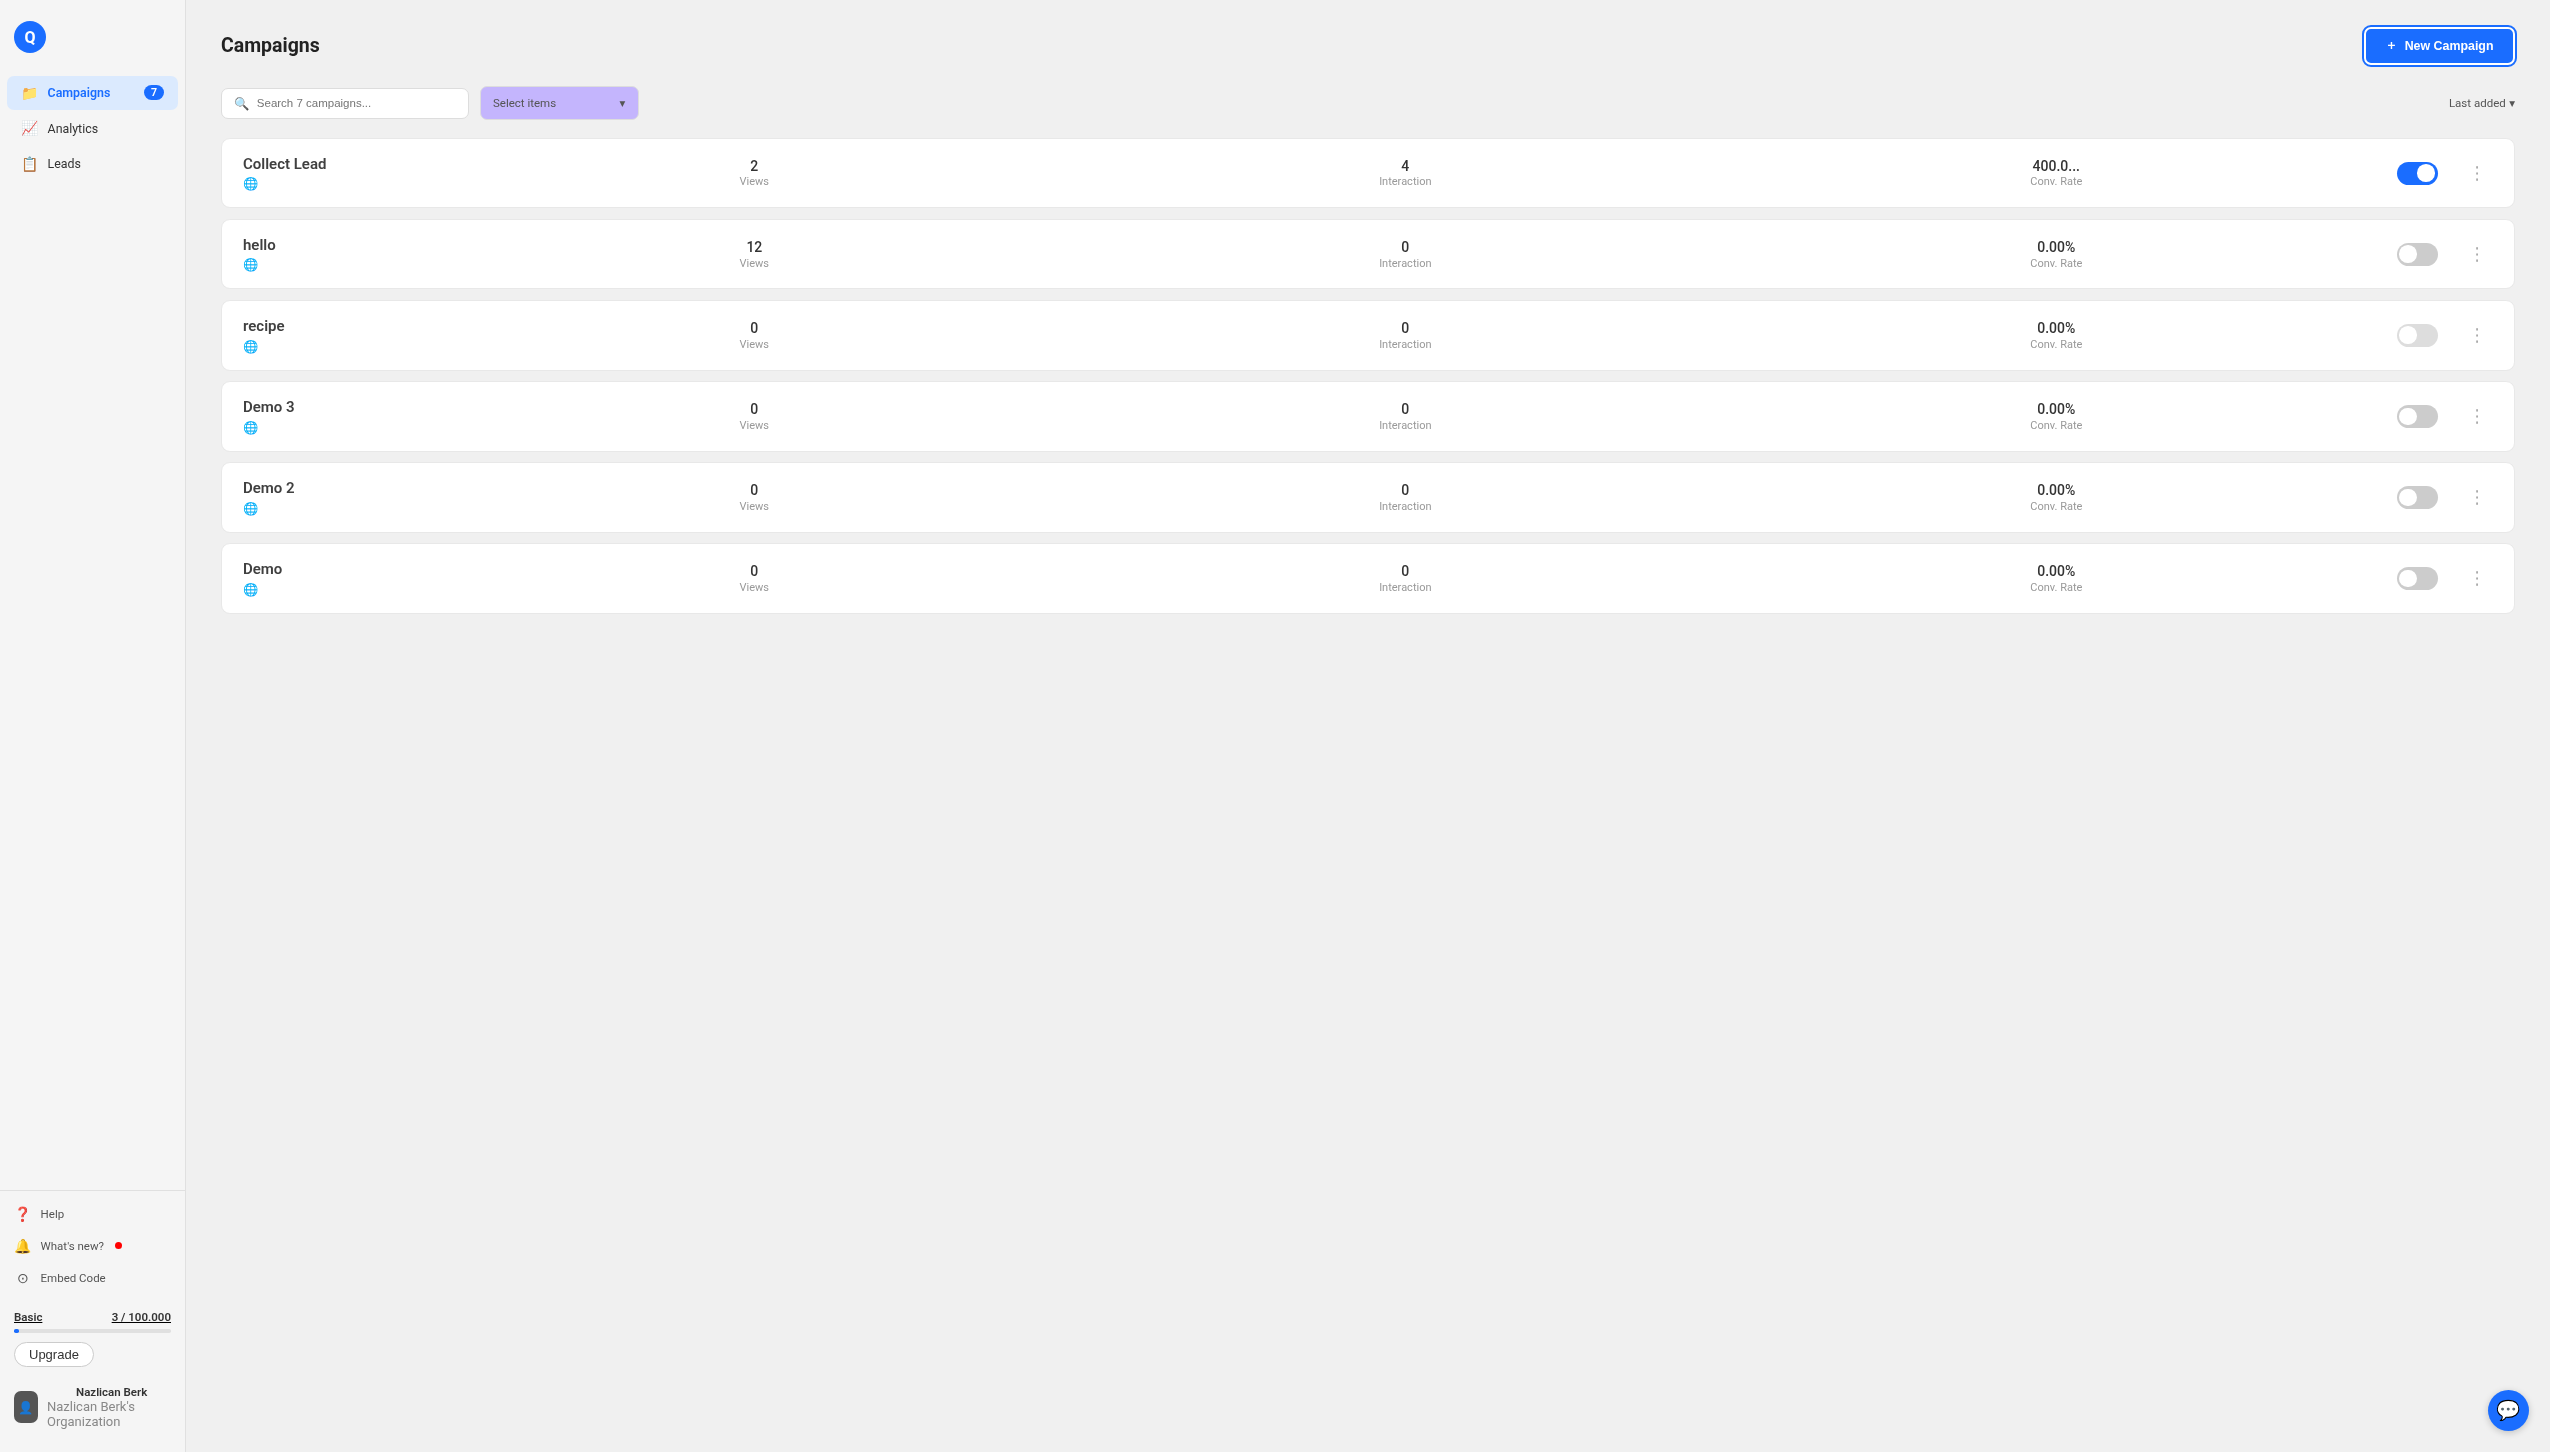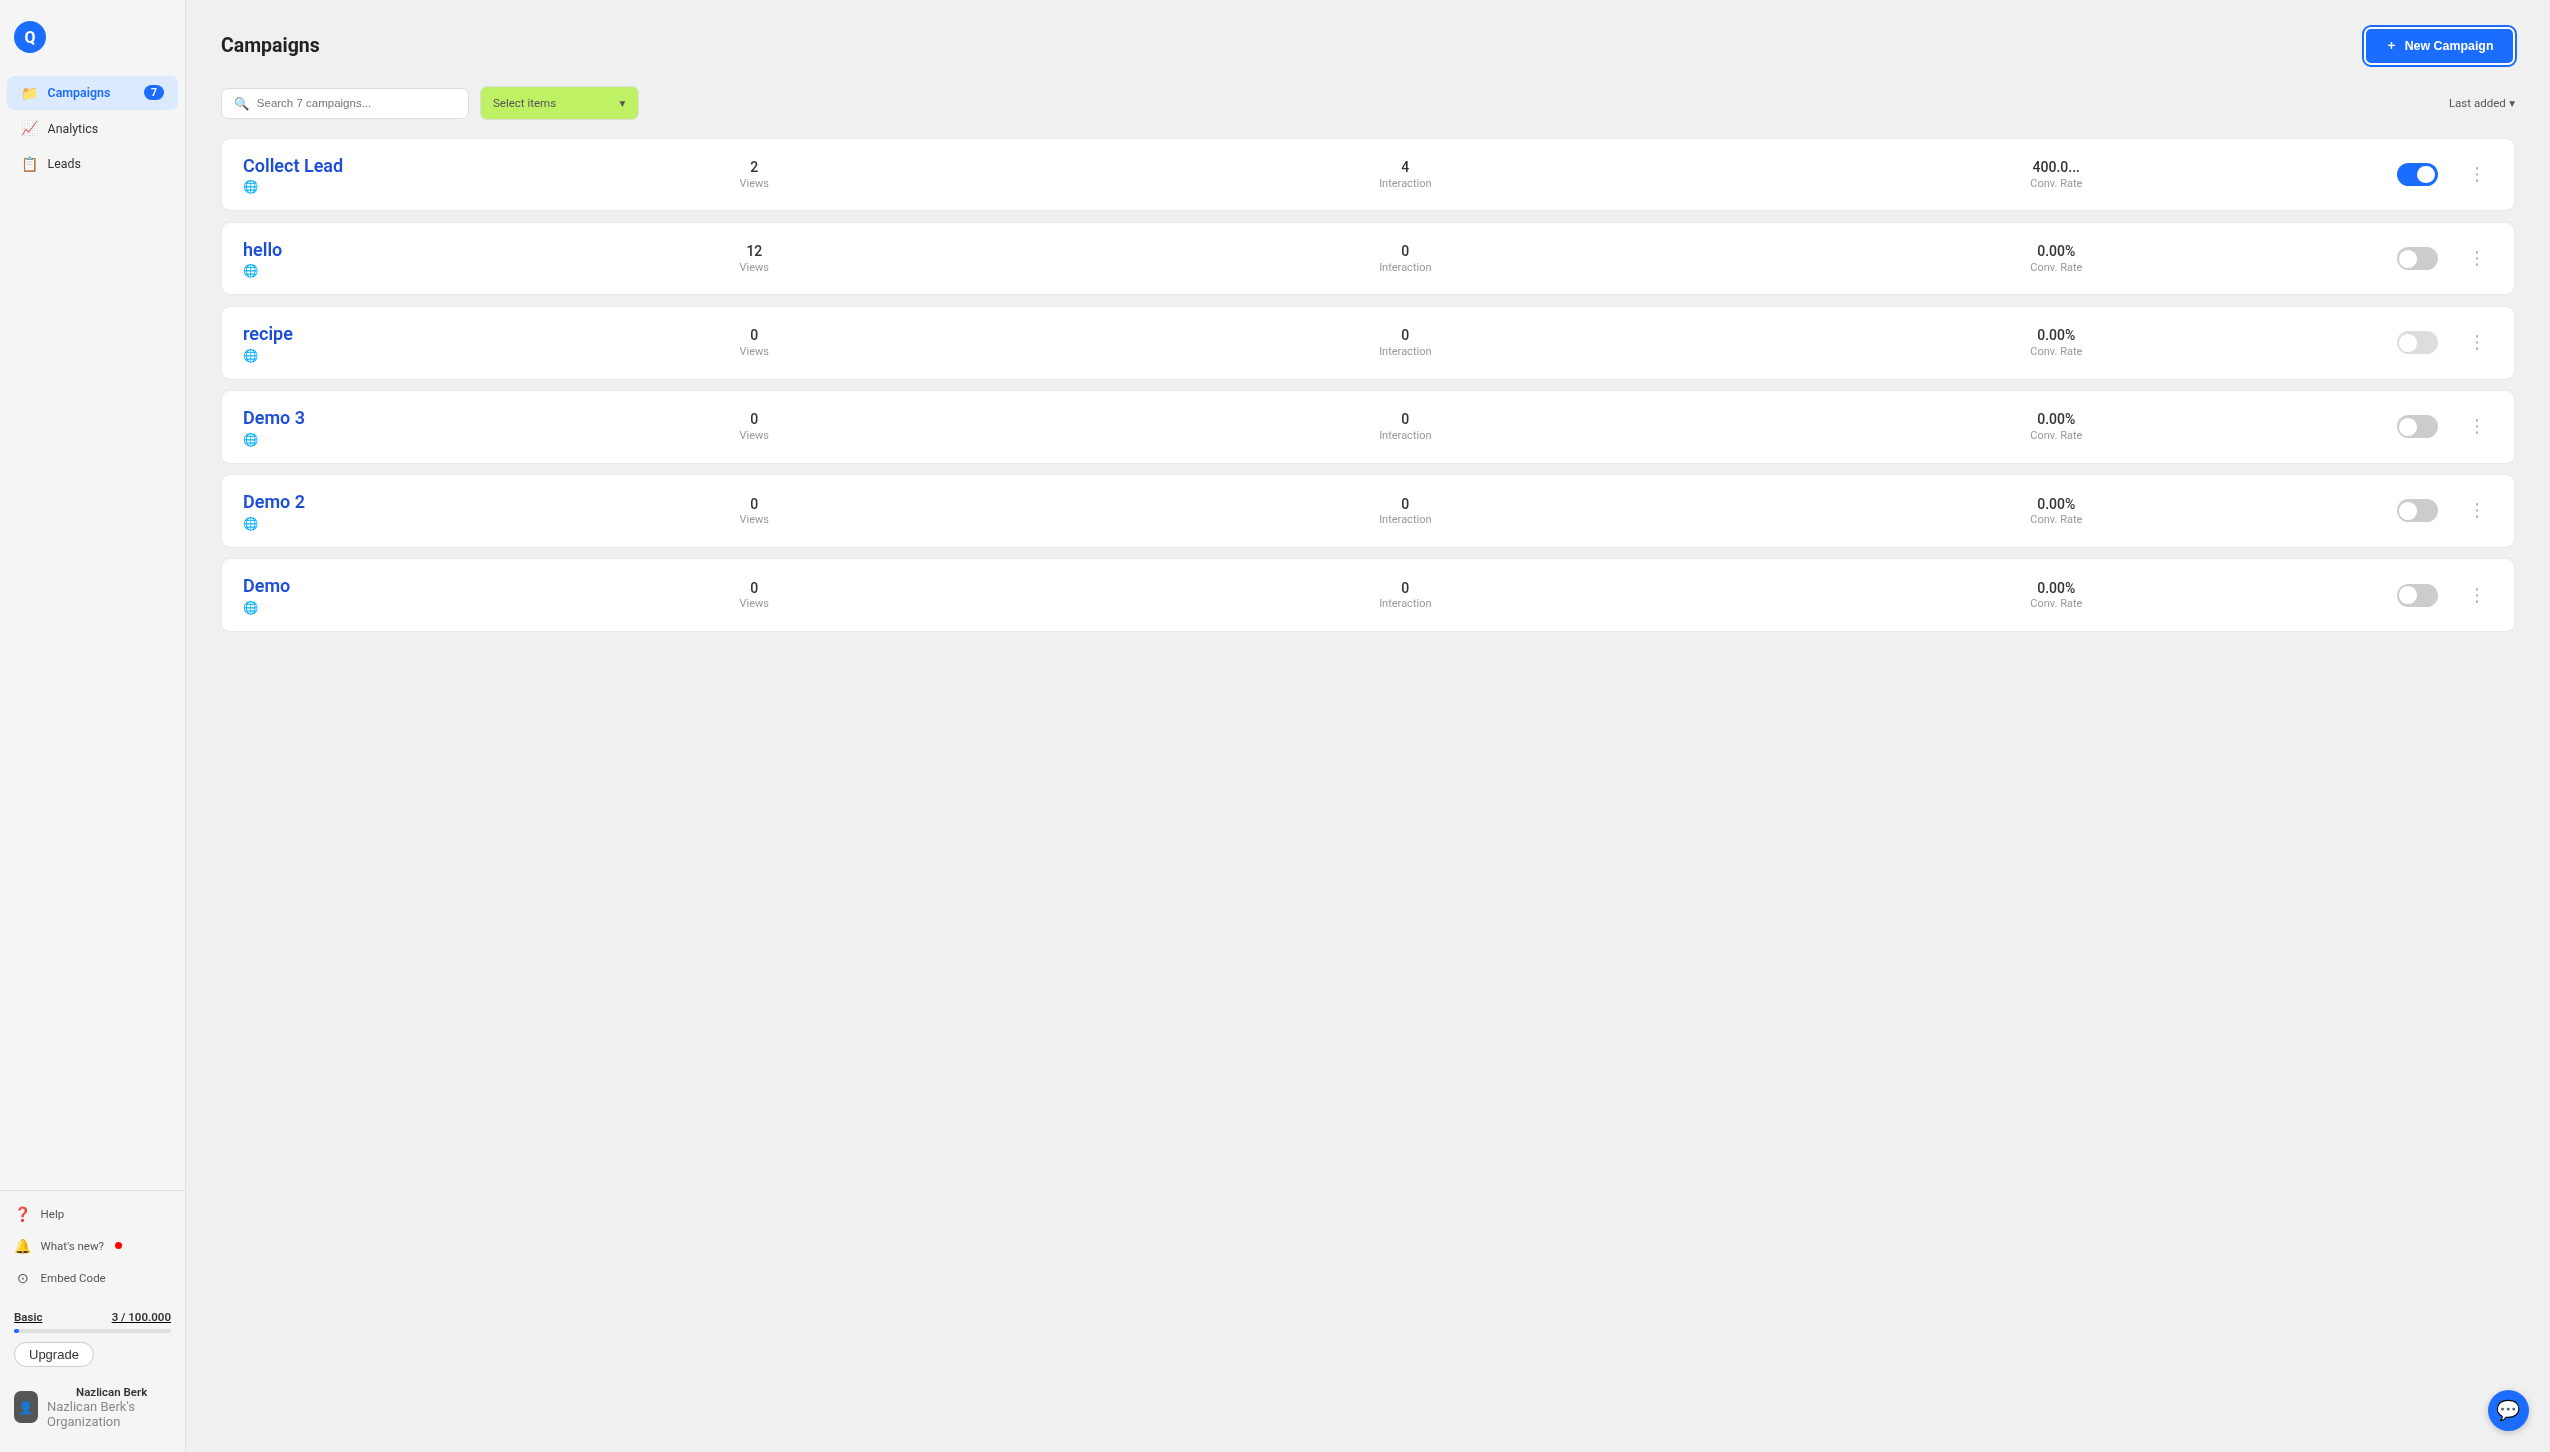"Select items" .select-dropdown { background: #bef264 -> #c4b5fd }
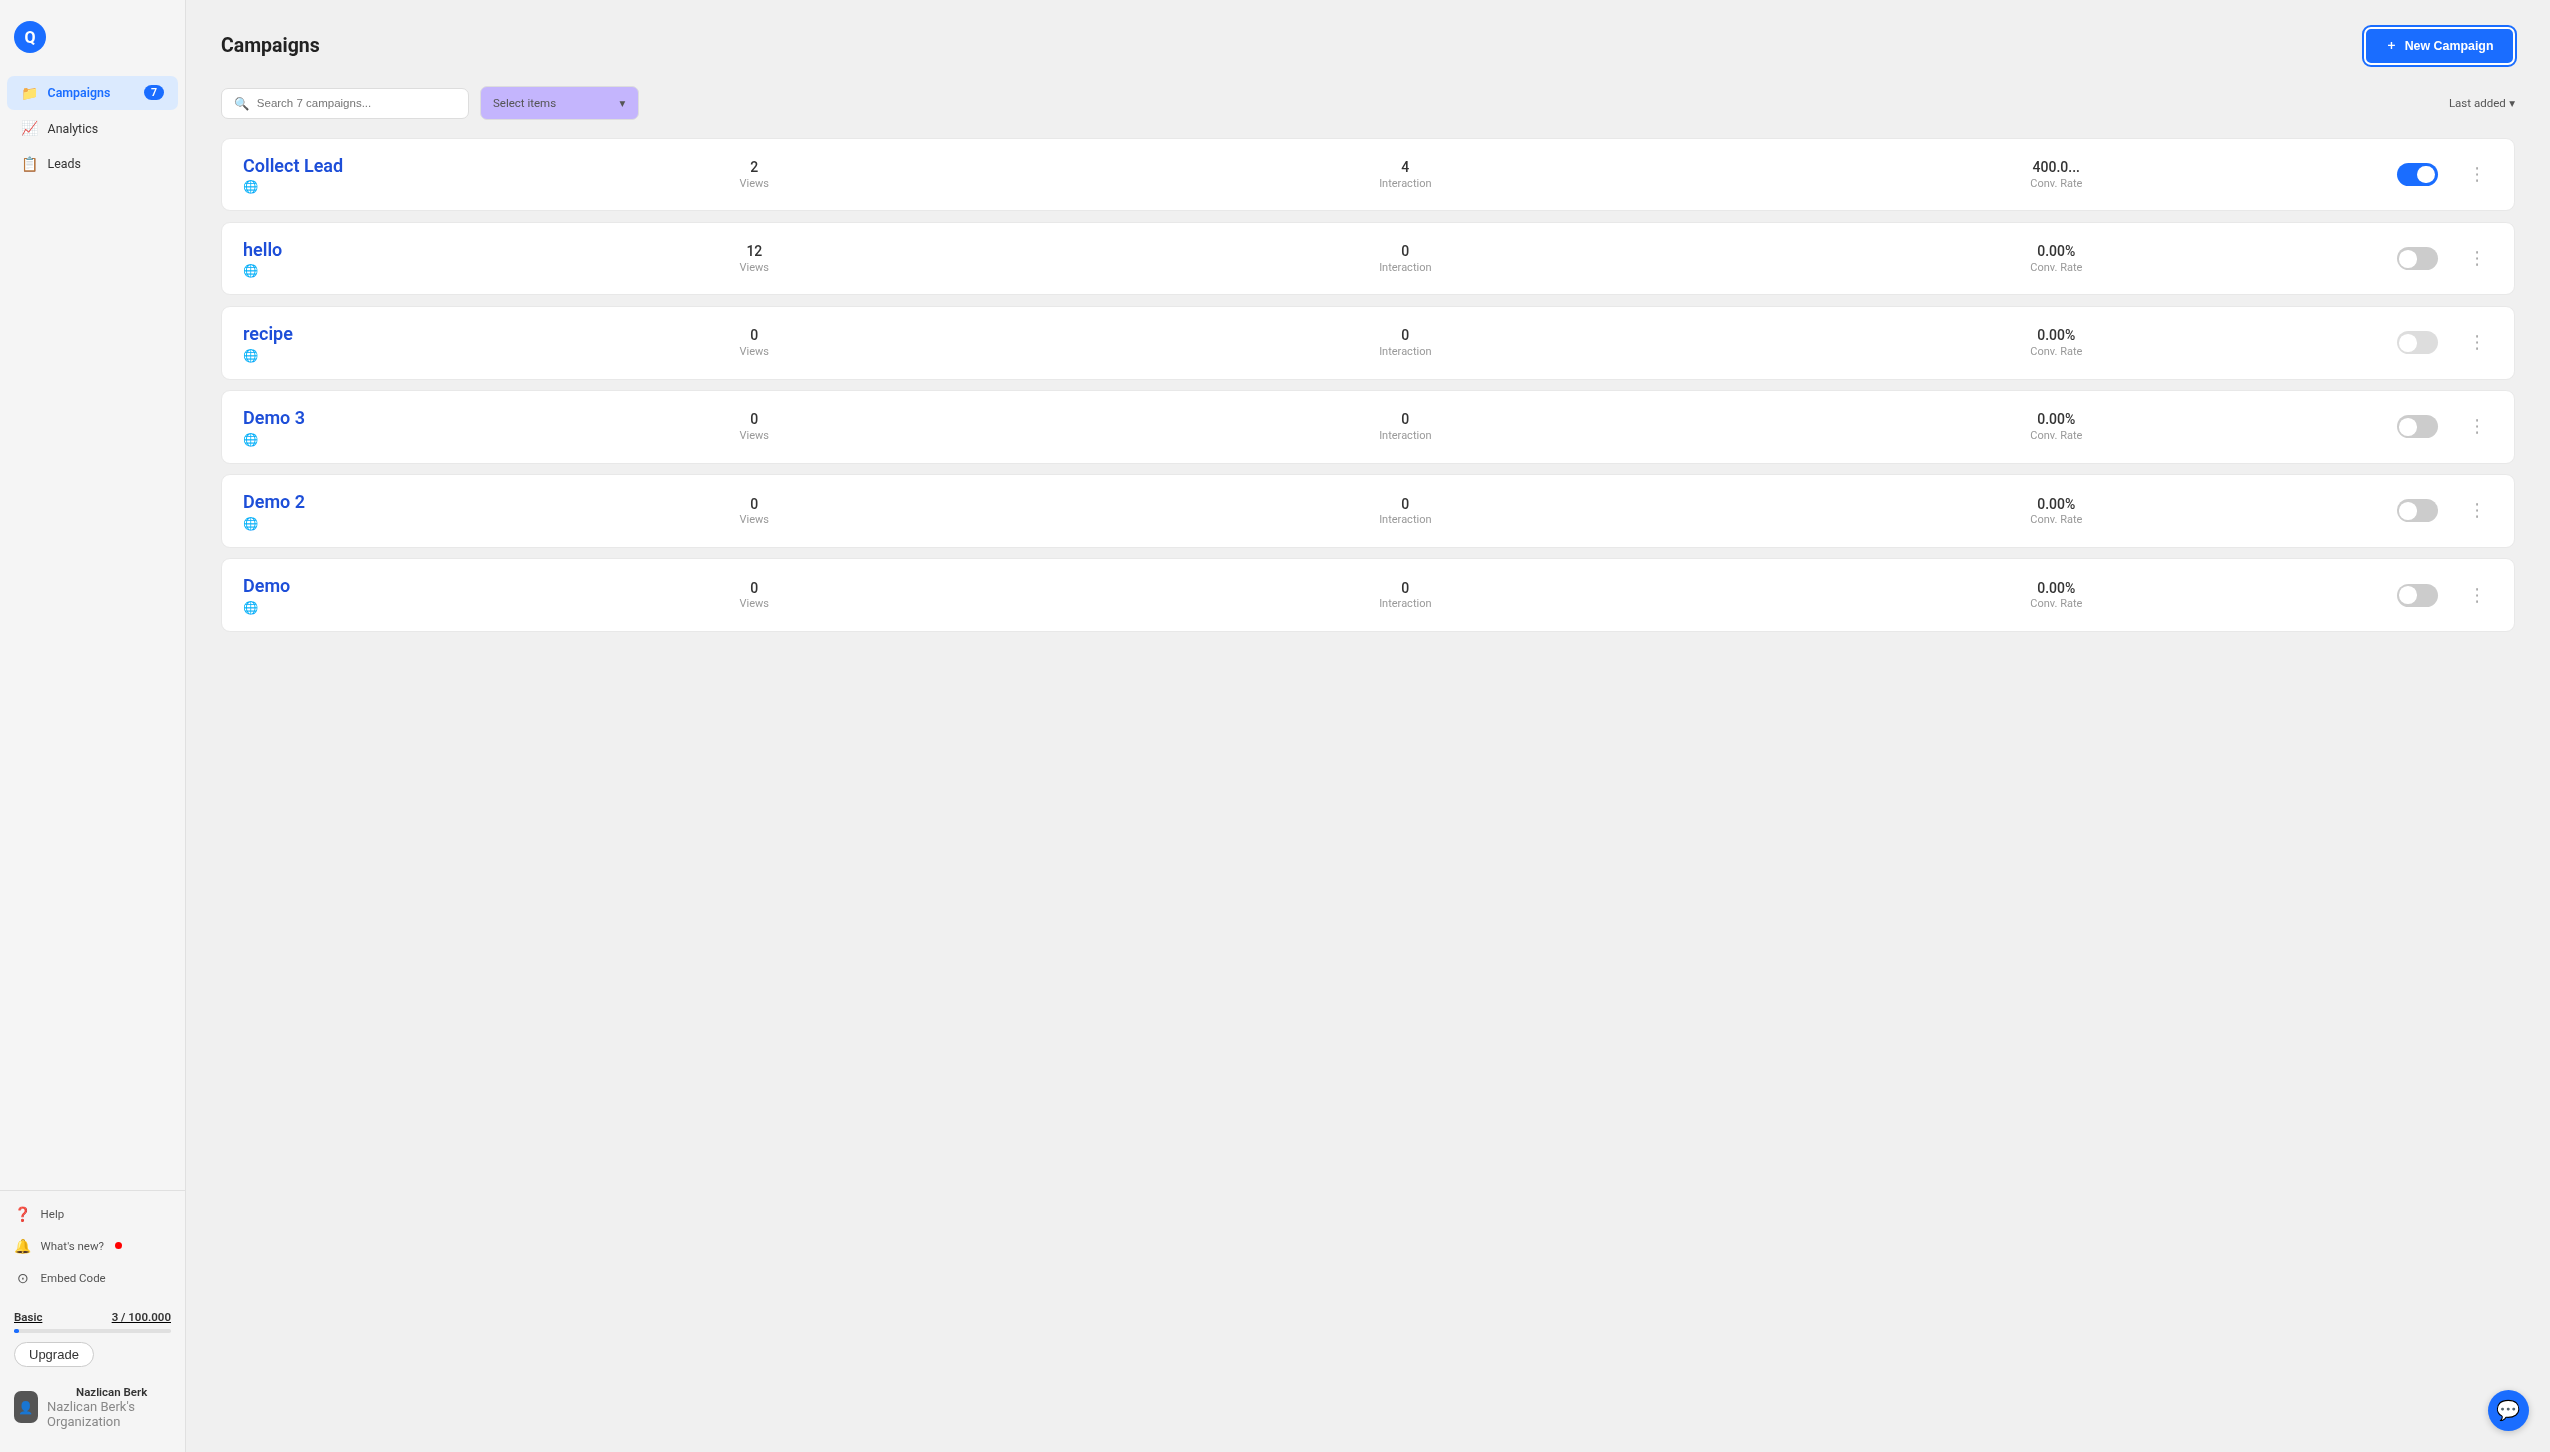"Collect Lead" .campaign-name { color: #1d4ed8 -> #404040; font-size: 18px -> 15px }
